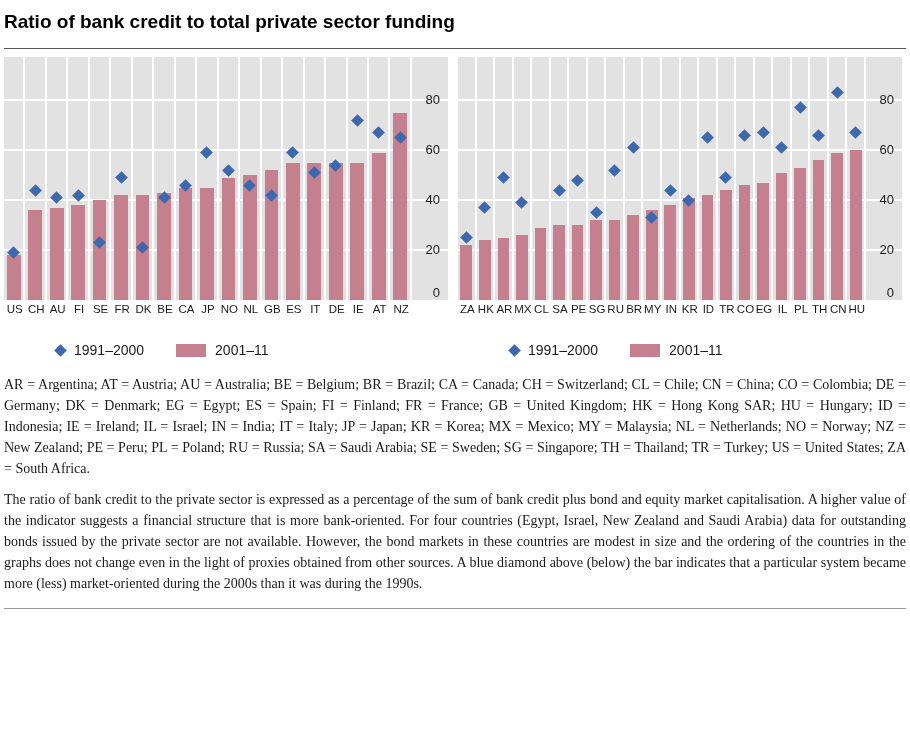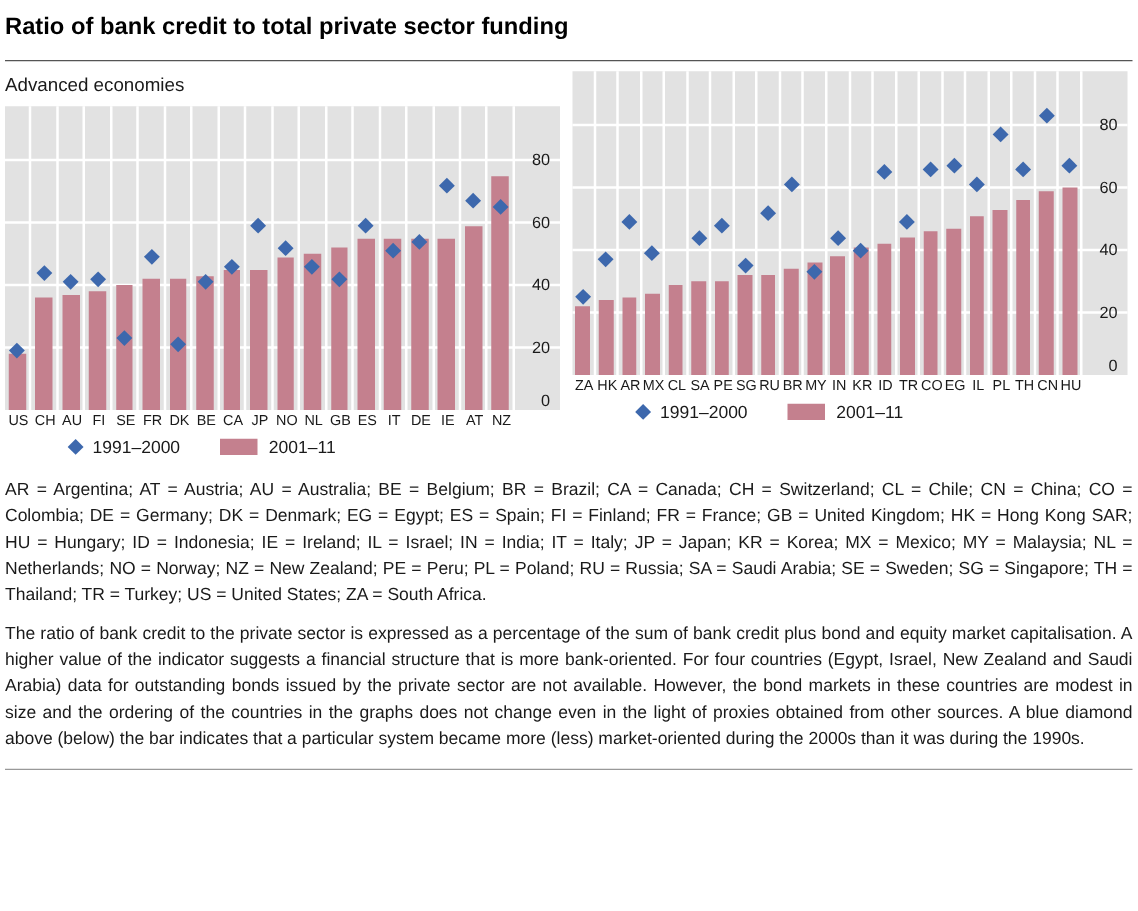"Advanced economies" h2.panel-title { html: <h2>Advanced economies</h2> -> none }
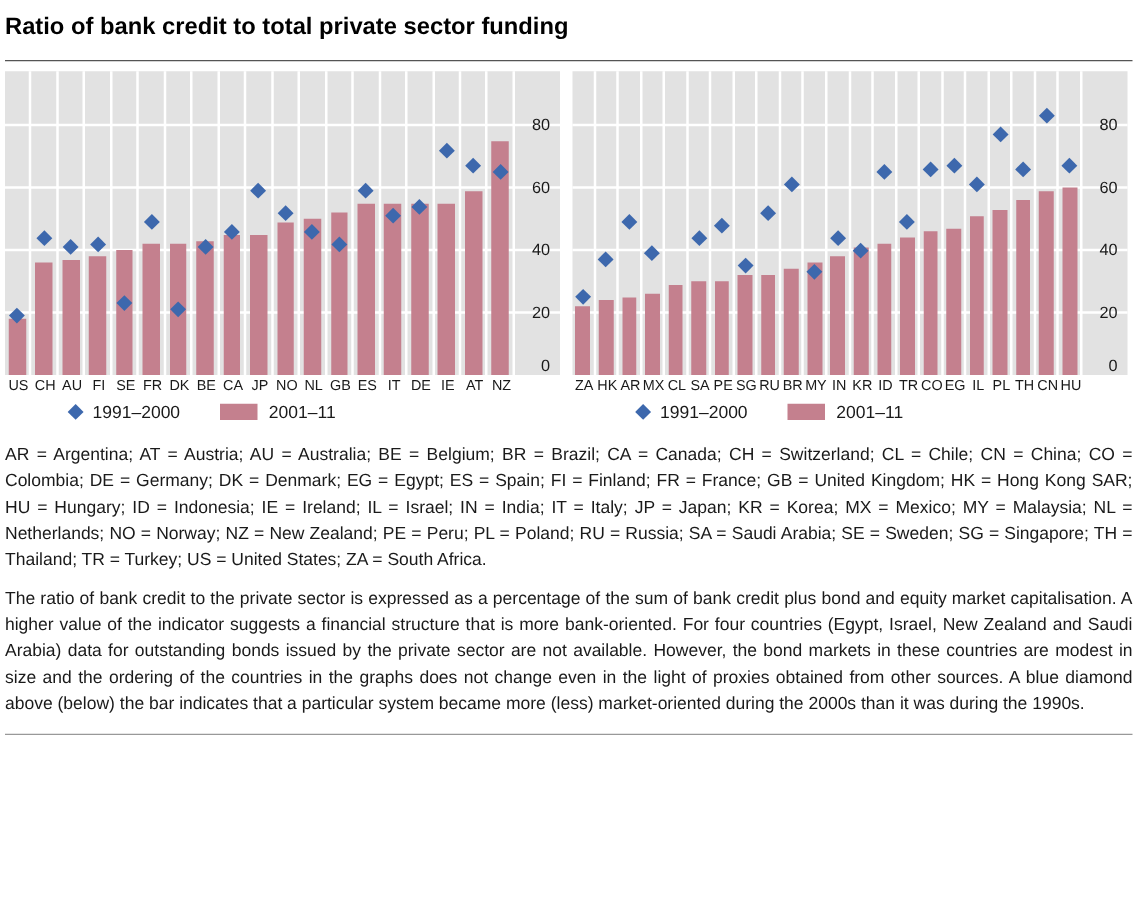"1991–2000" .legend { margin: 5px 0 0 52px -> 26px 0 0 52px }
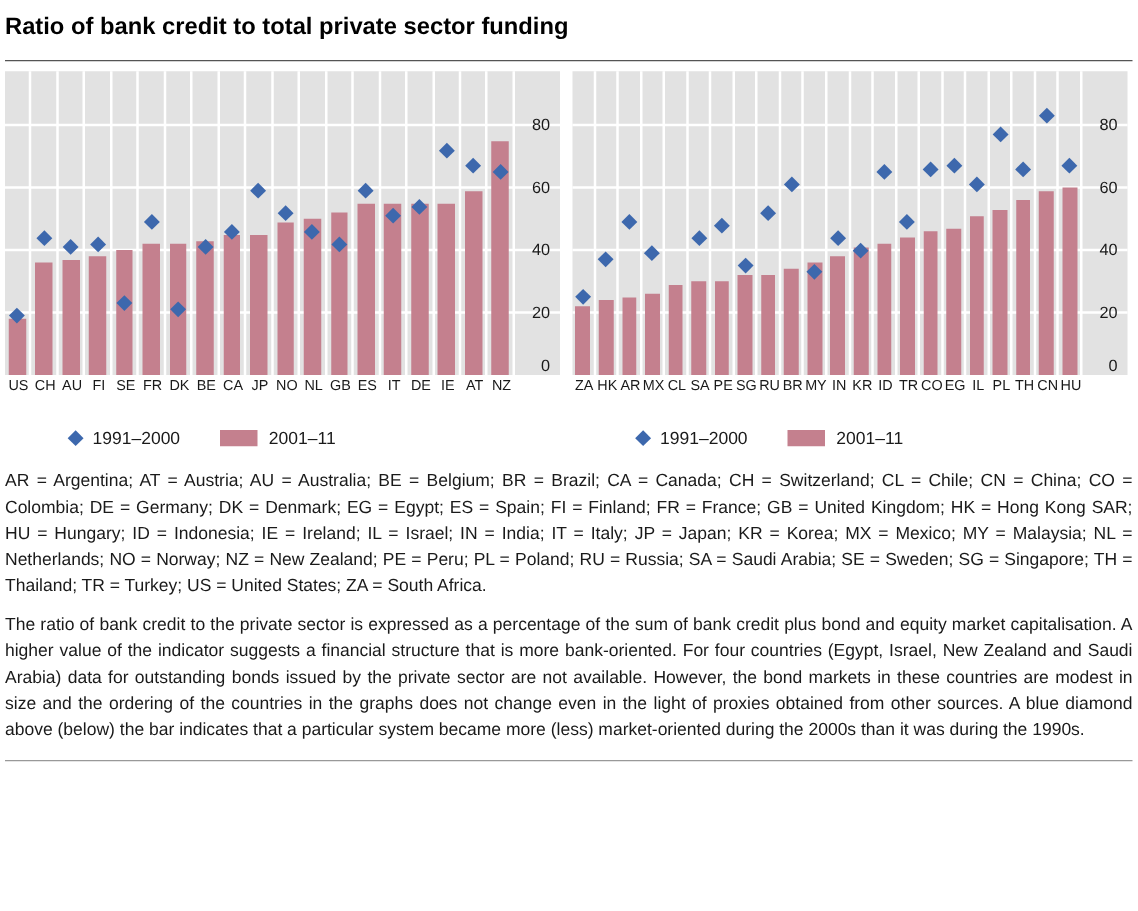"AR = Argentina; AT =" .notes { font-family: none -> Liberation Serif, serif }
